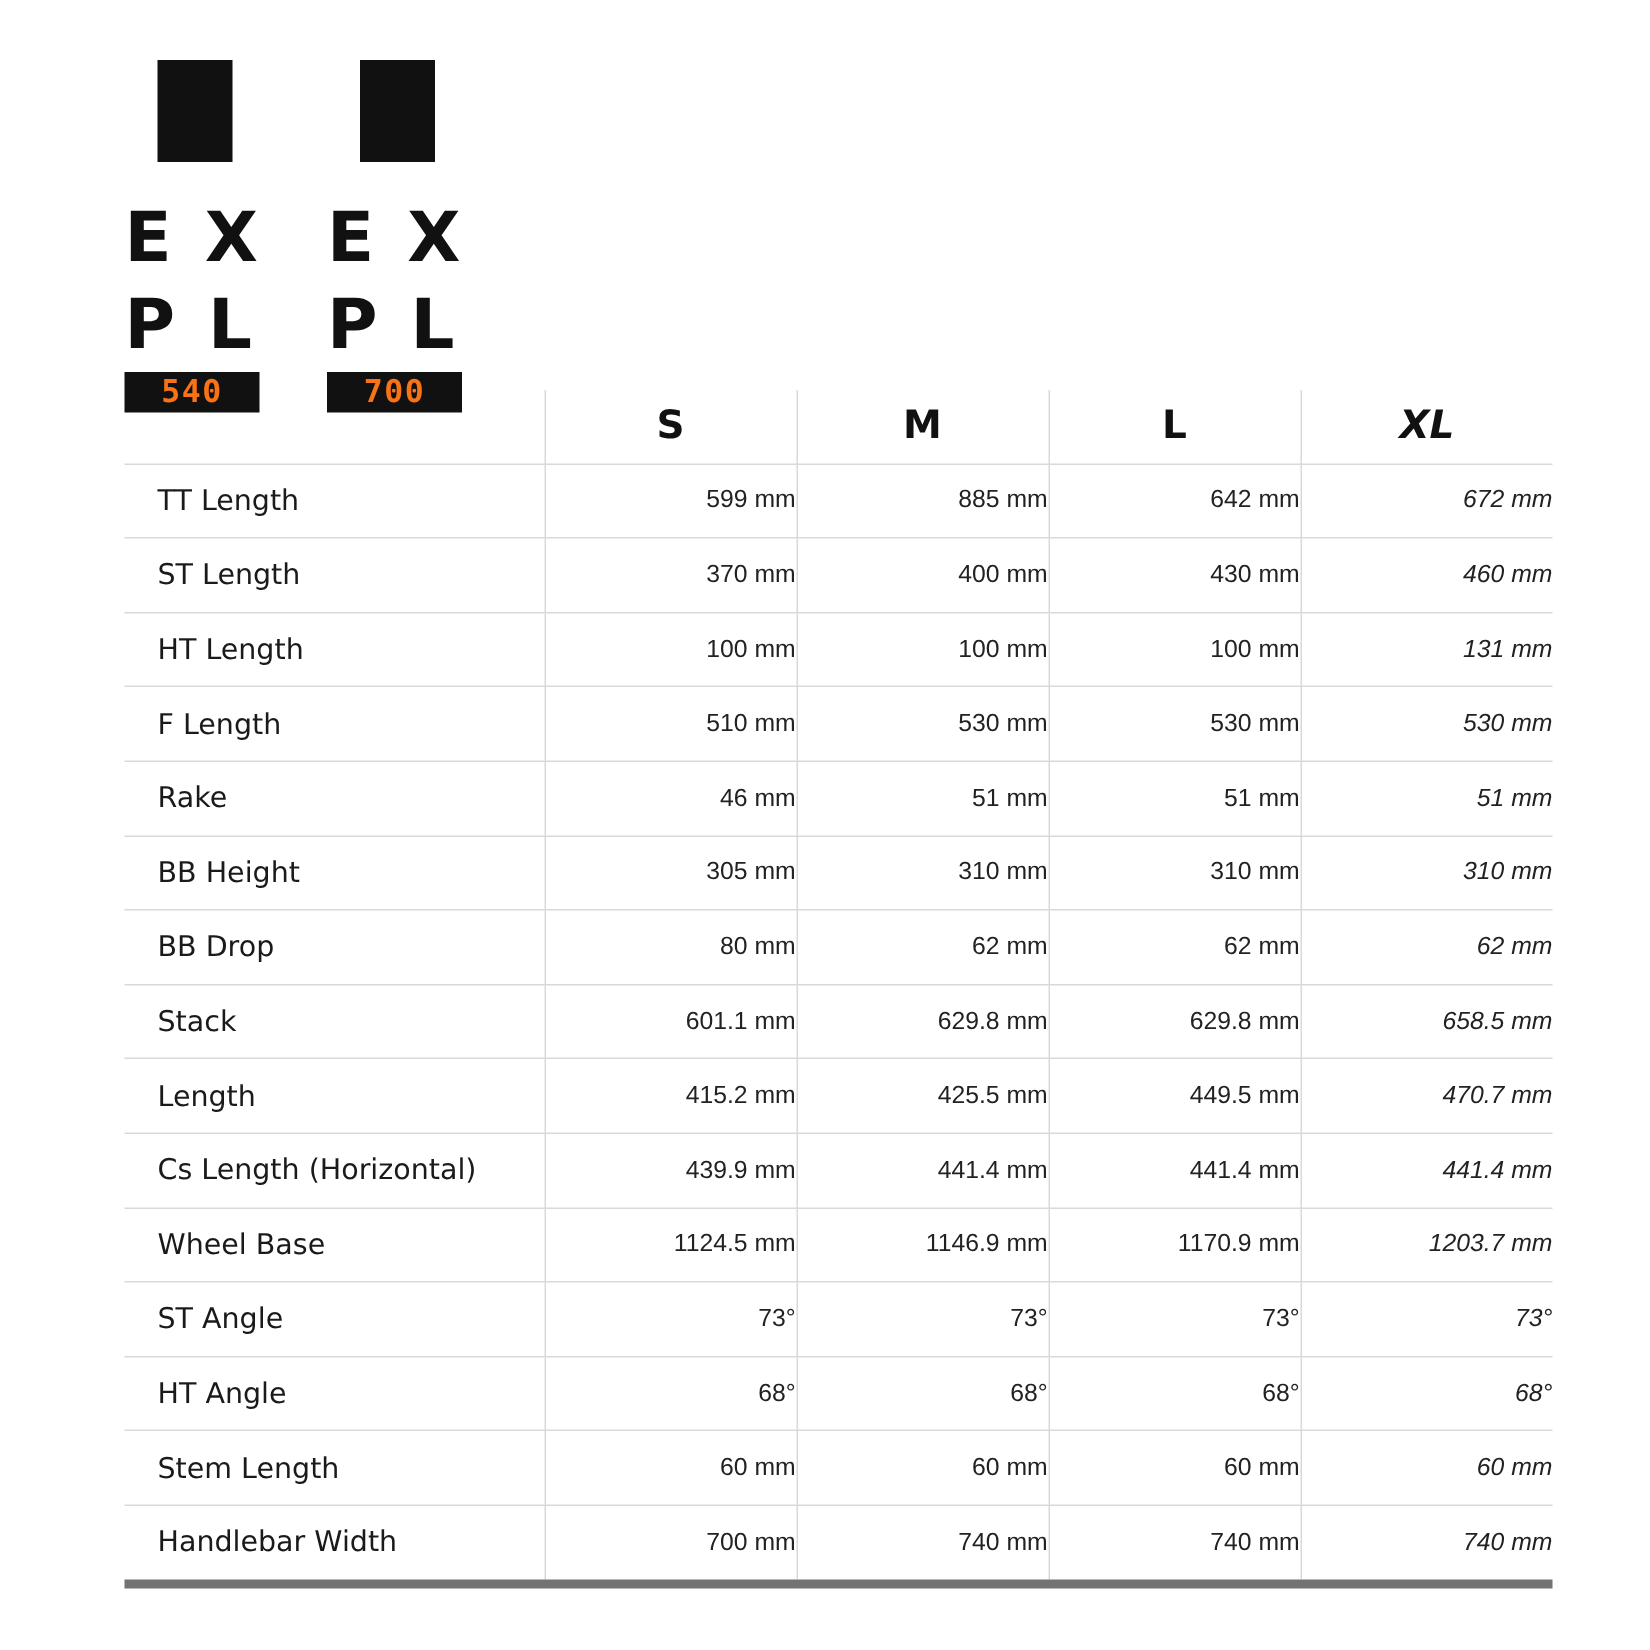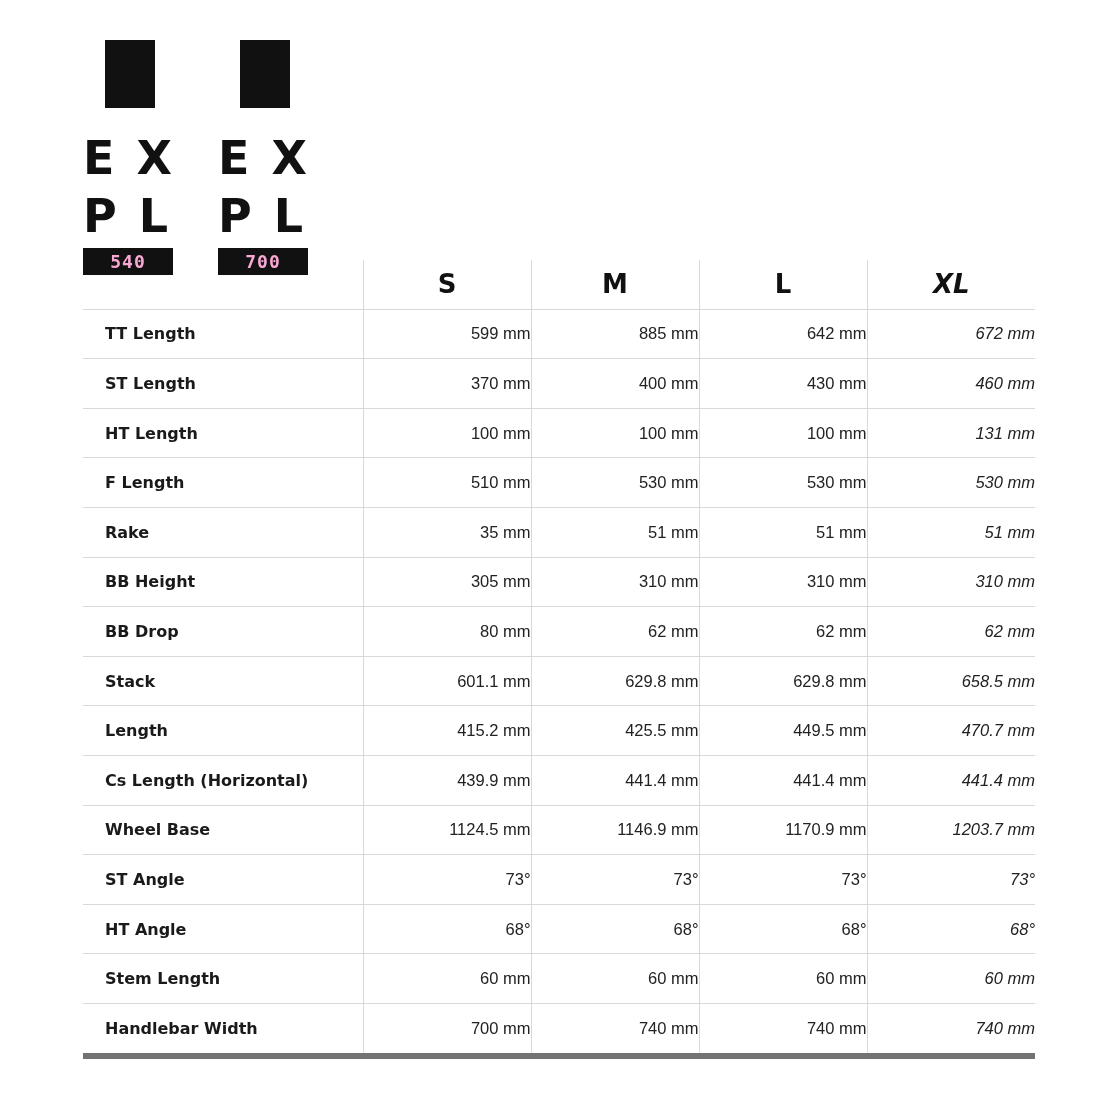"540" .logo-badge { color: #f9a8d4 -> #f97316; font-size: 18px -> 21px }
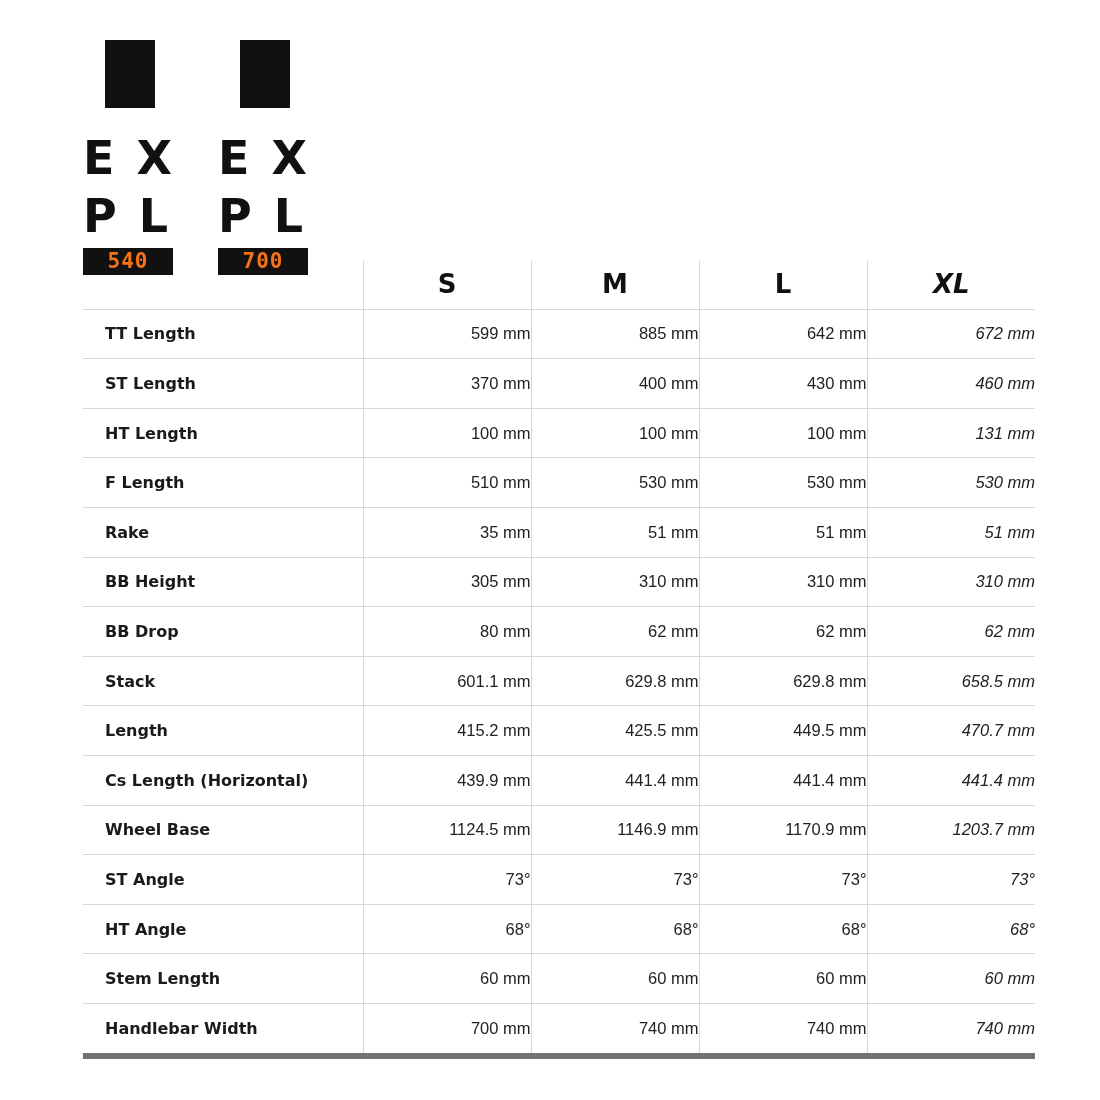"TT Length" .geo-table tbody td.row-label { font-size: 16px -> 19px; font-weight: 700 -> 400 }
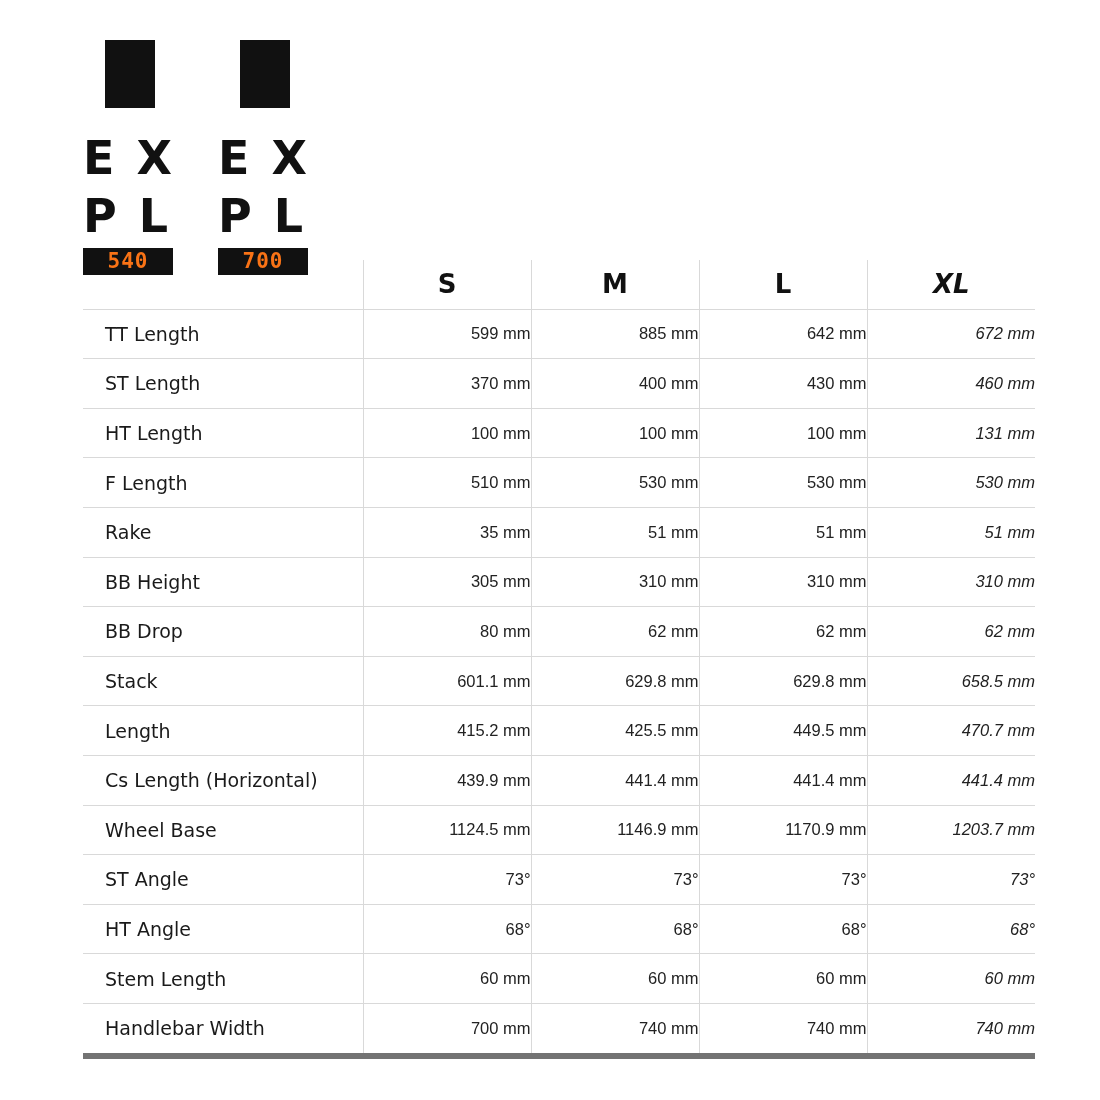"35 mm" td.value { text: 35 -> 46 }
